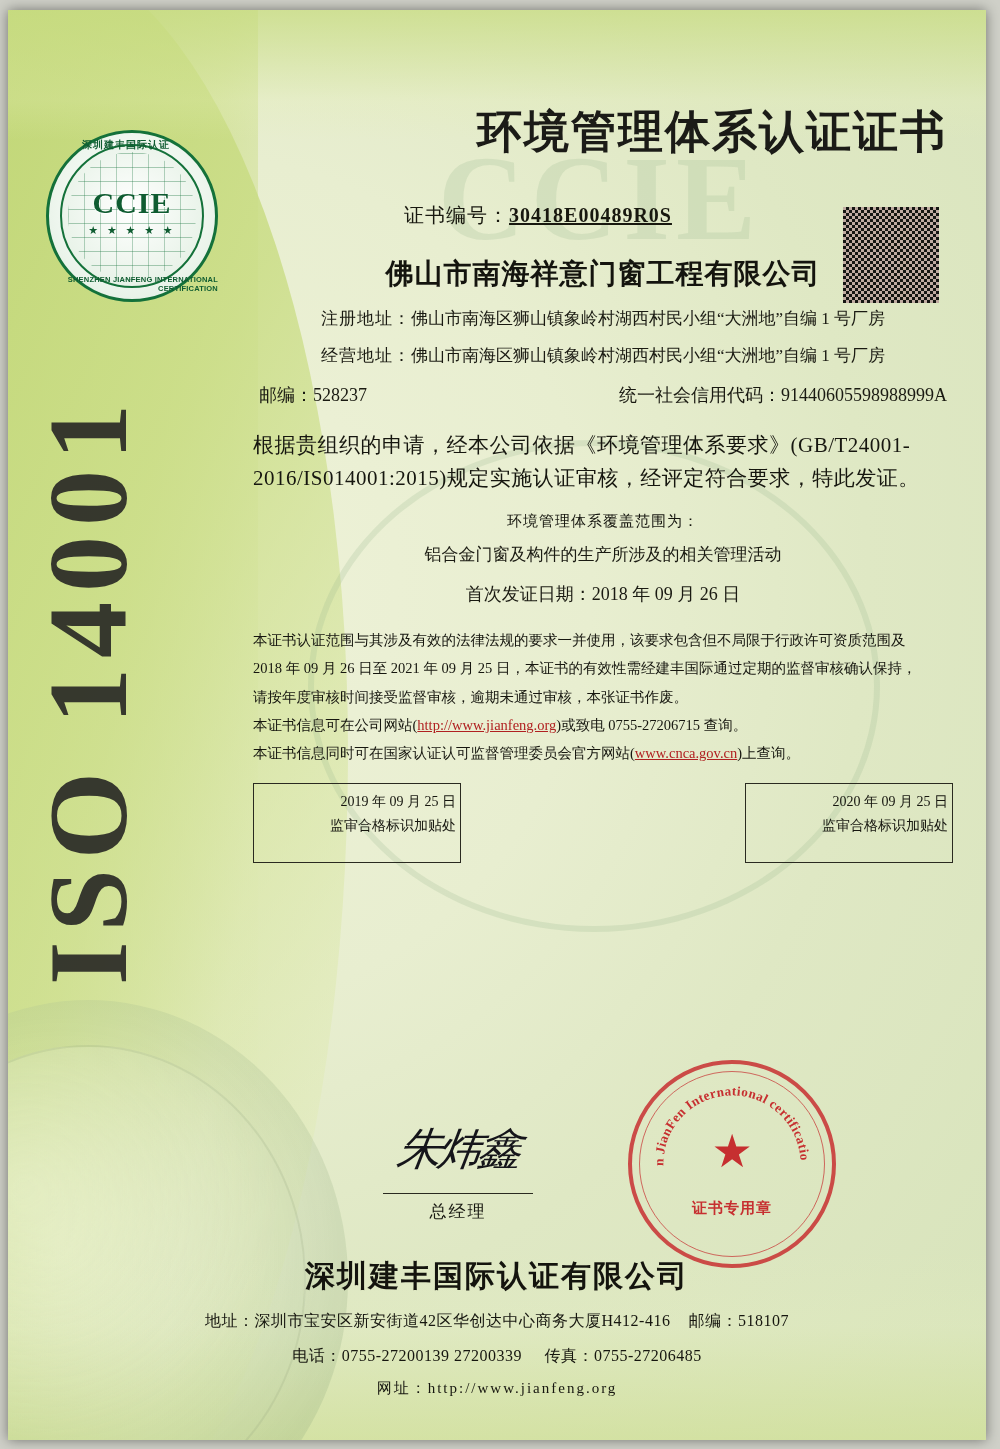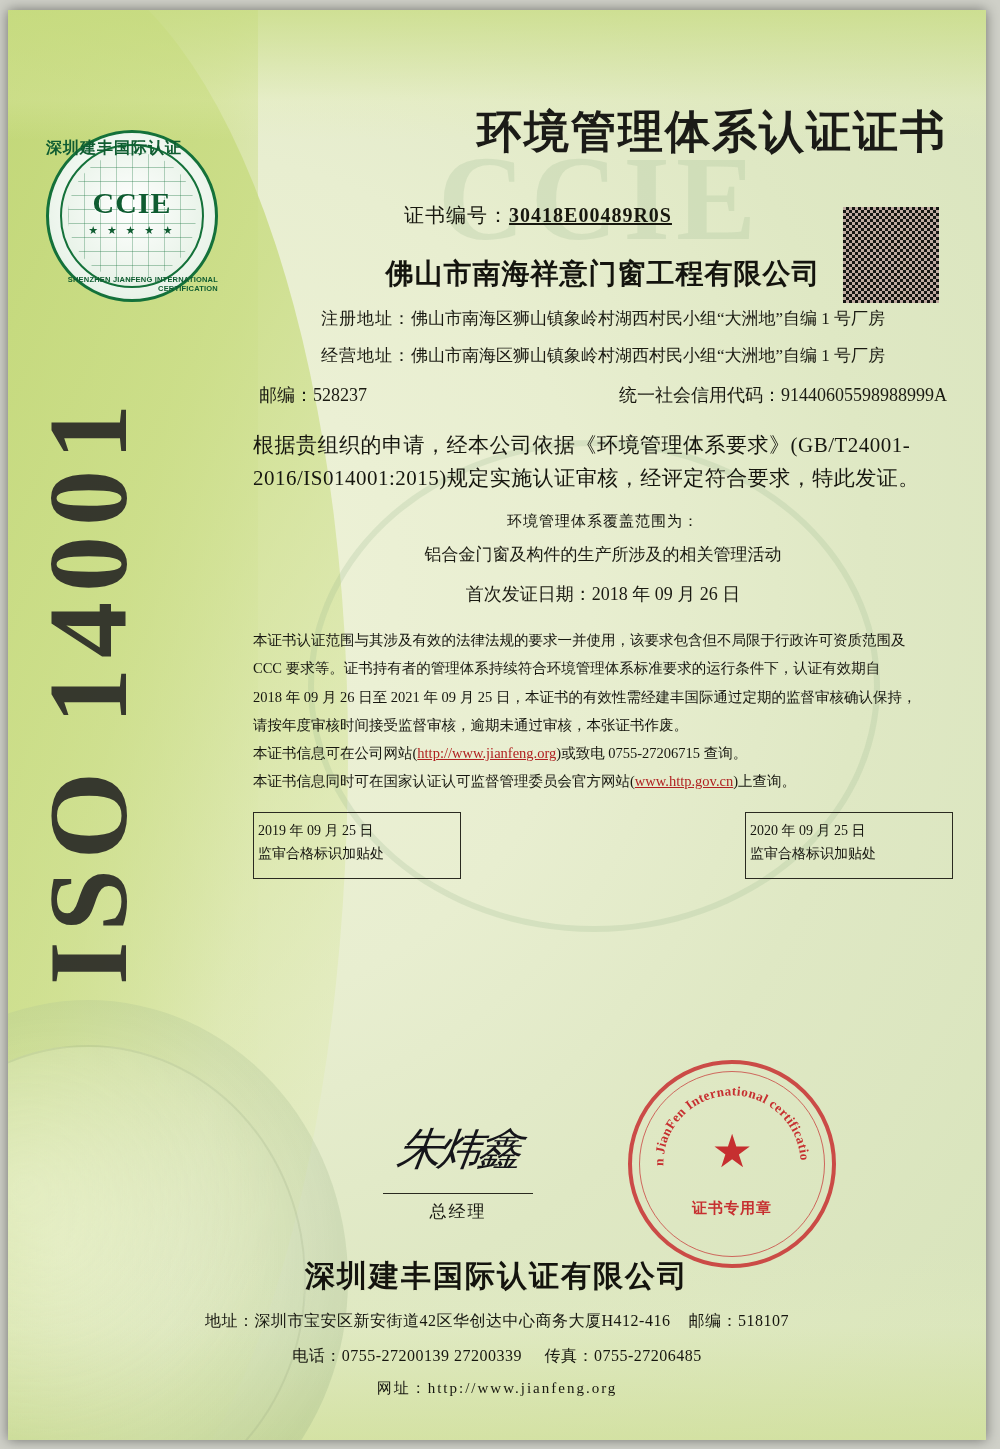"深圳建丰国际认证" .logo .cn-top { font-size: 16px -> 10px; text-align: left -> center }
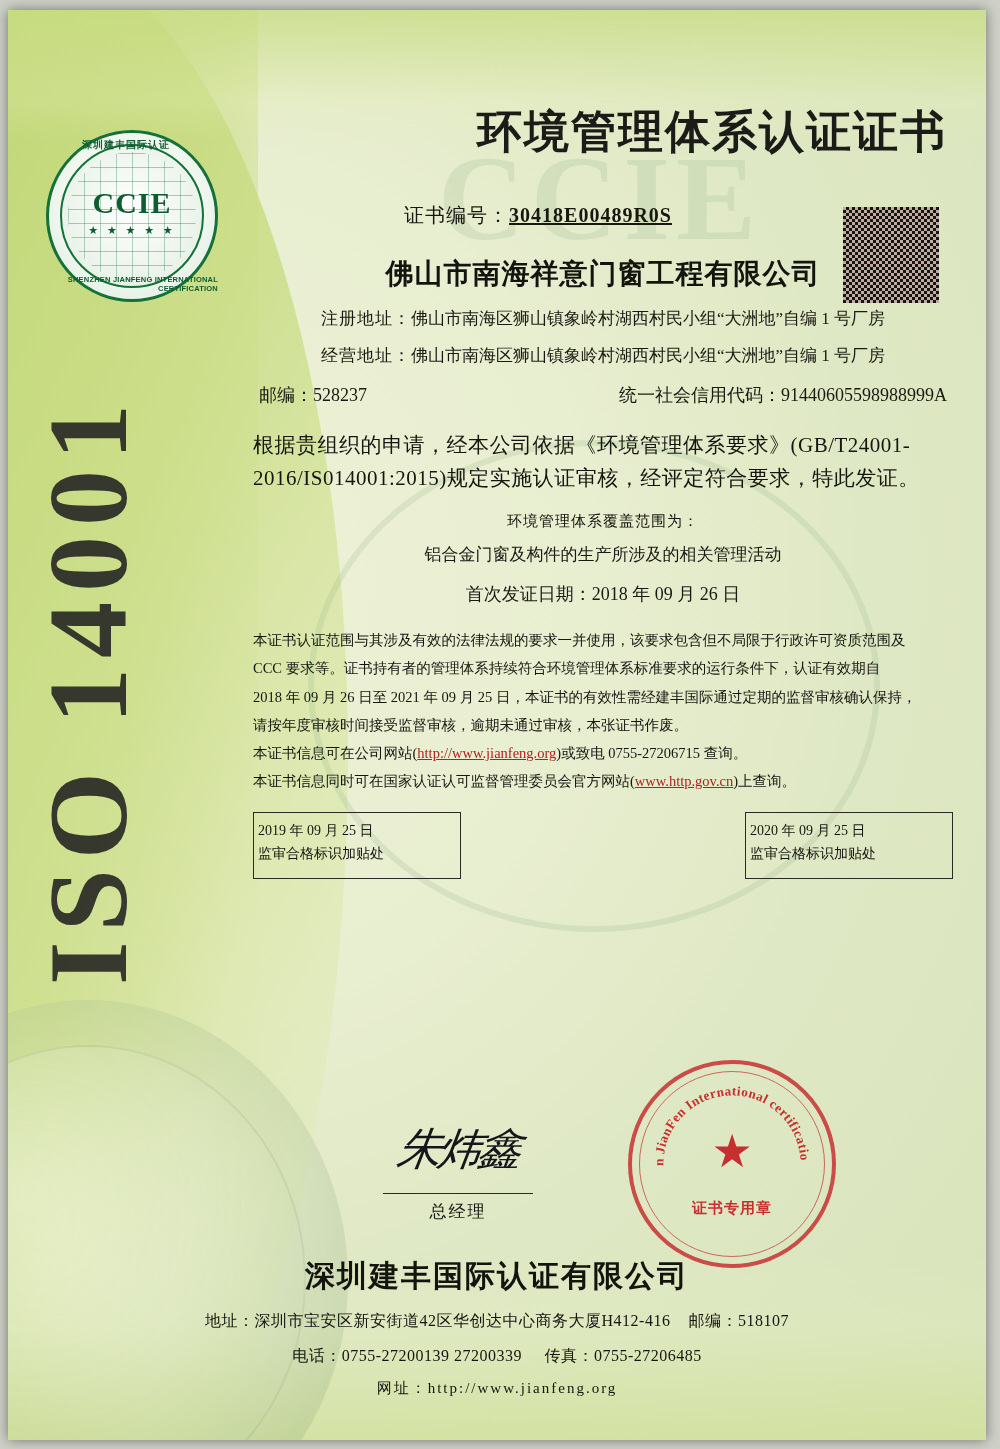"CCC" div { html: <div>CCC 要求等。证书持有者的管理体系持续符合环境管理体系标准要求的运行条件下，认证有效期自</div> -> none }
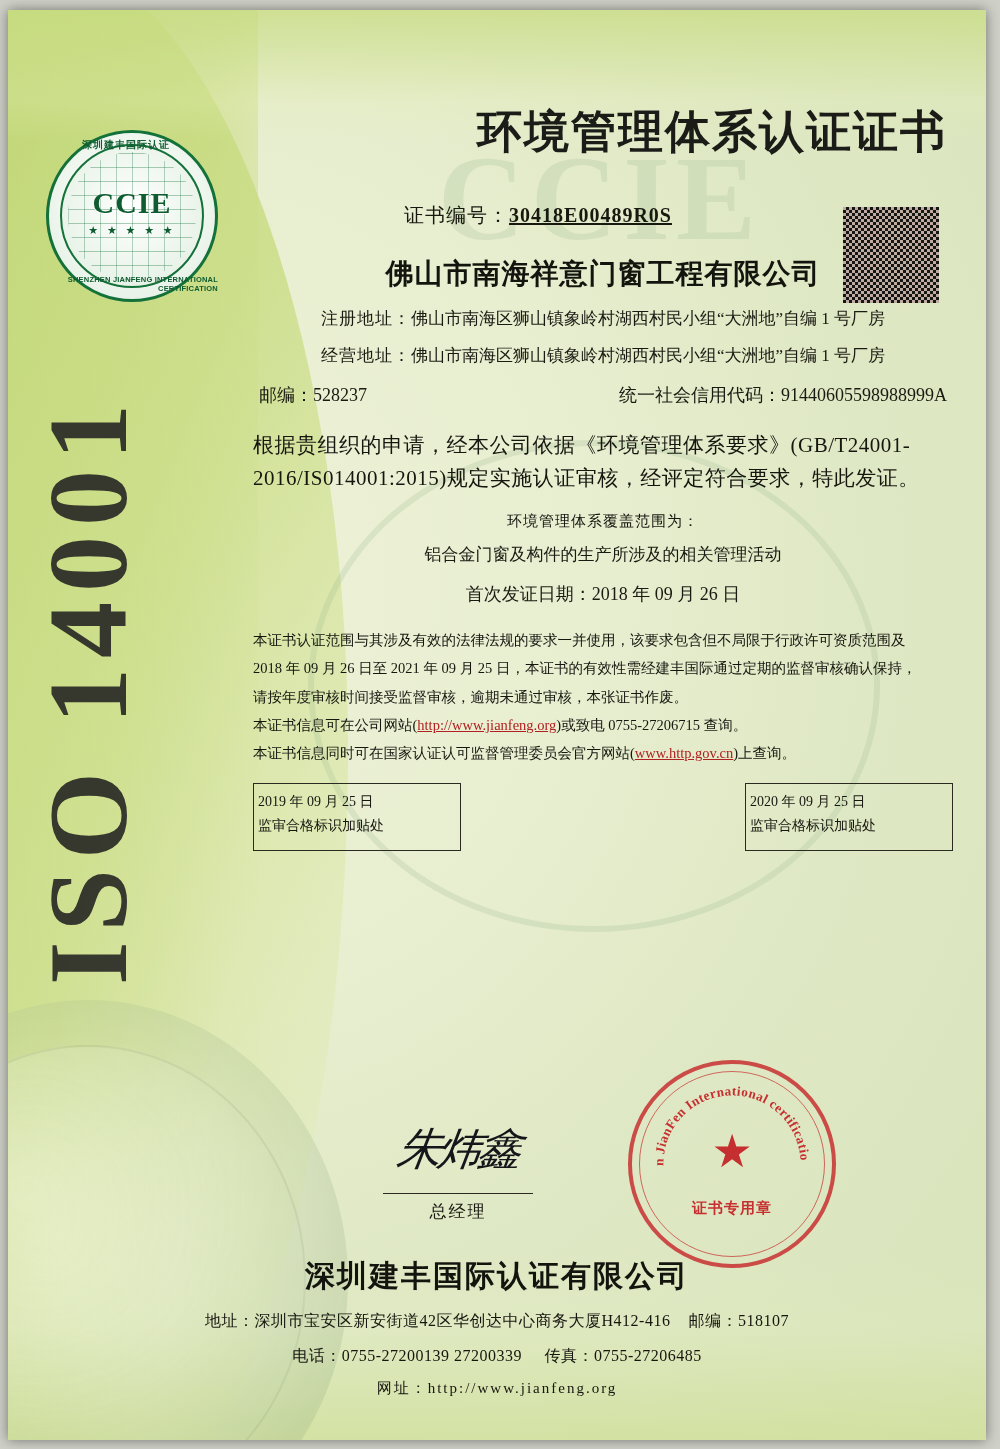"www.http.gov.cn" a.link { text: www.http.gov.cn -> www.cnca.gov.cn }
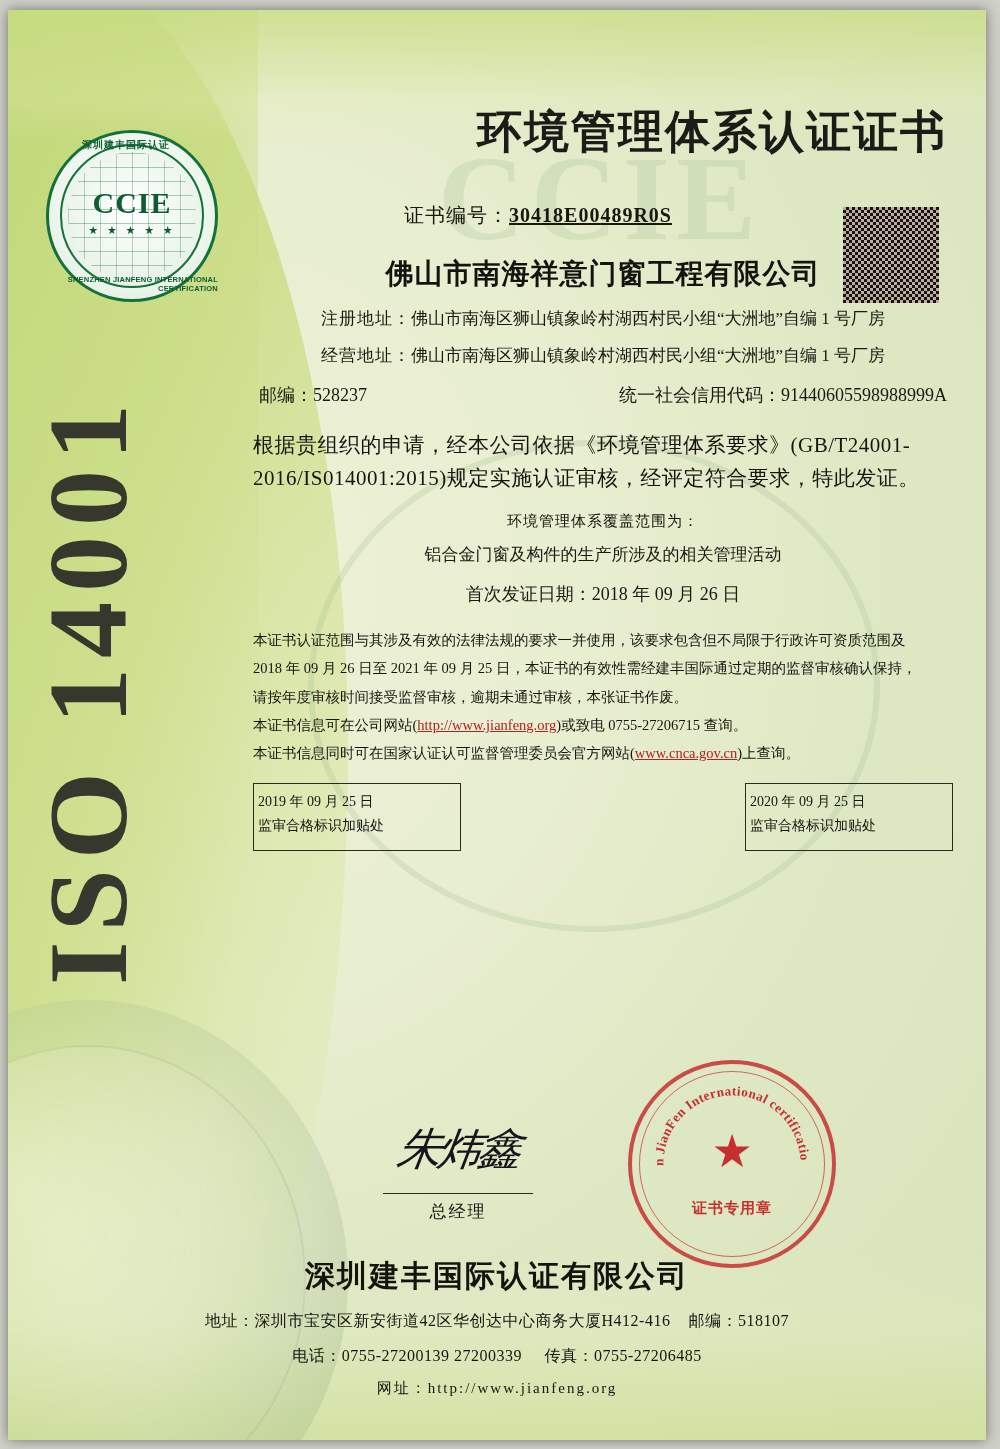"2019 年 09 月 25" .stamp-box { padding: 6px 4px 12px -> 6px 4px 24px; text-align: left -> right }
